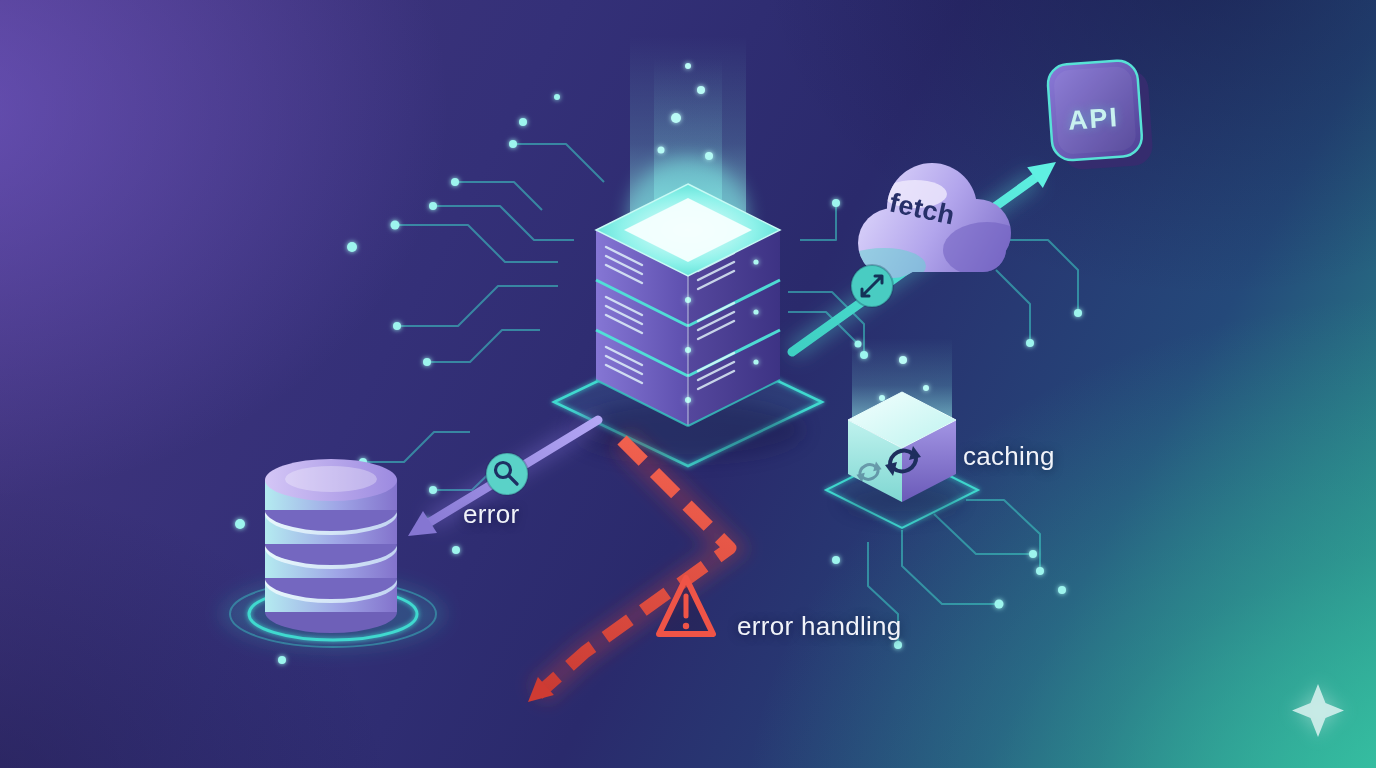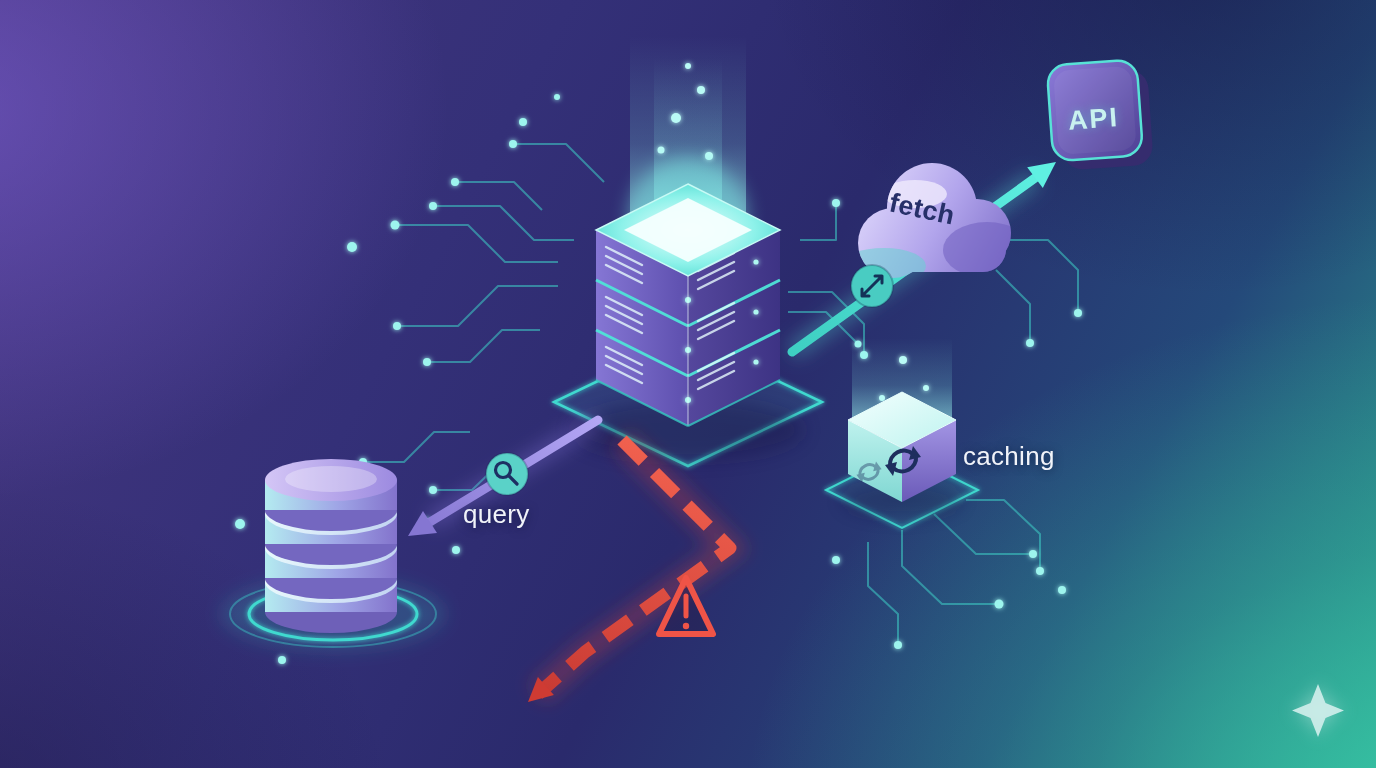"query" span.lbl { text: query -> error }
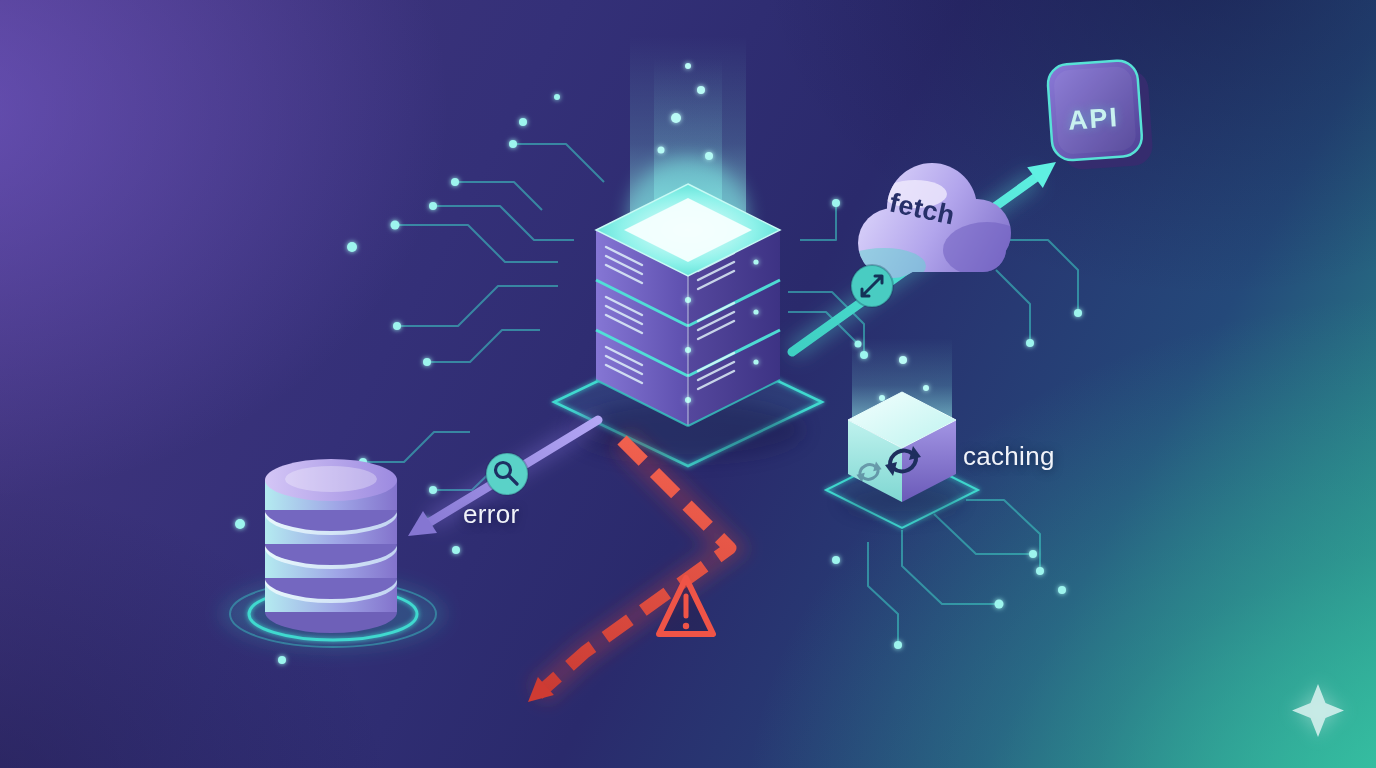"error handling" span.lbl { html: none -> <span>error handling</span> }
